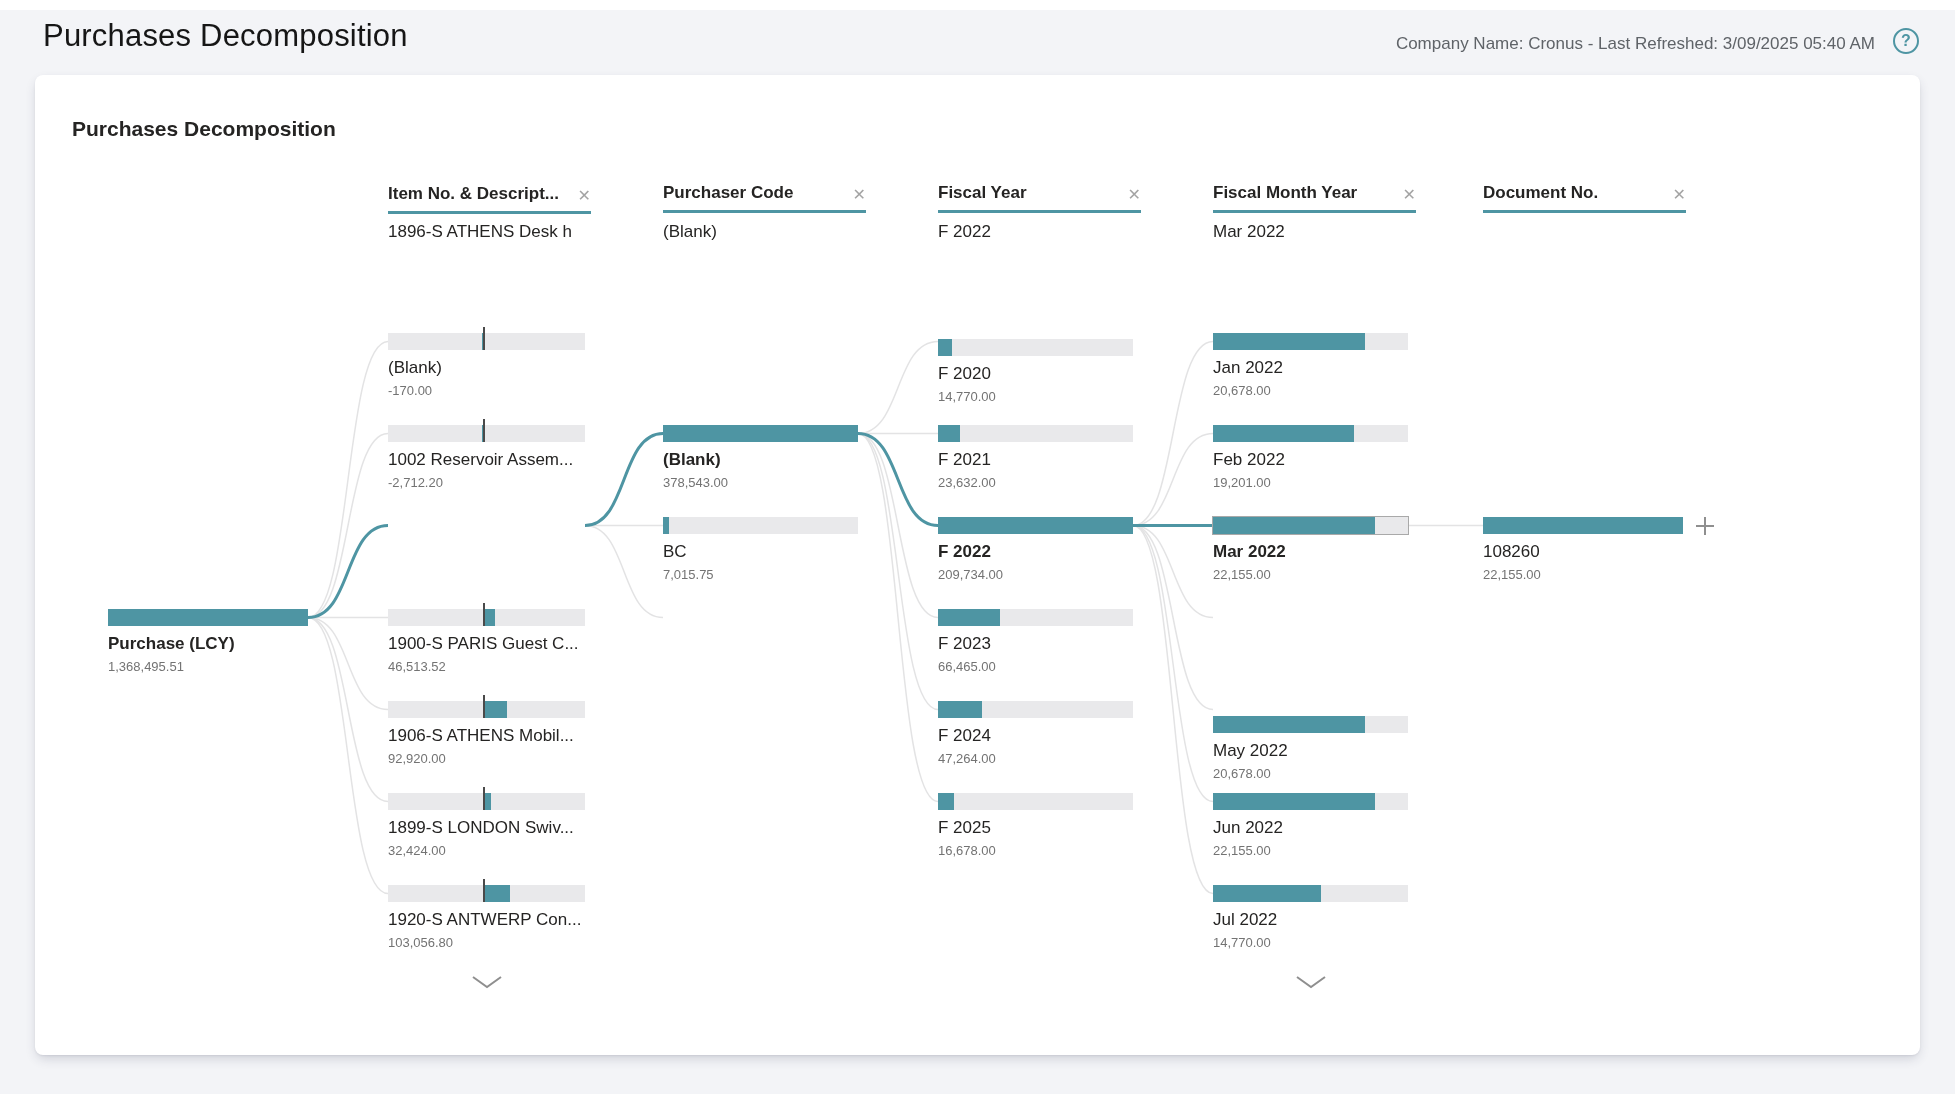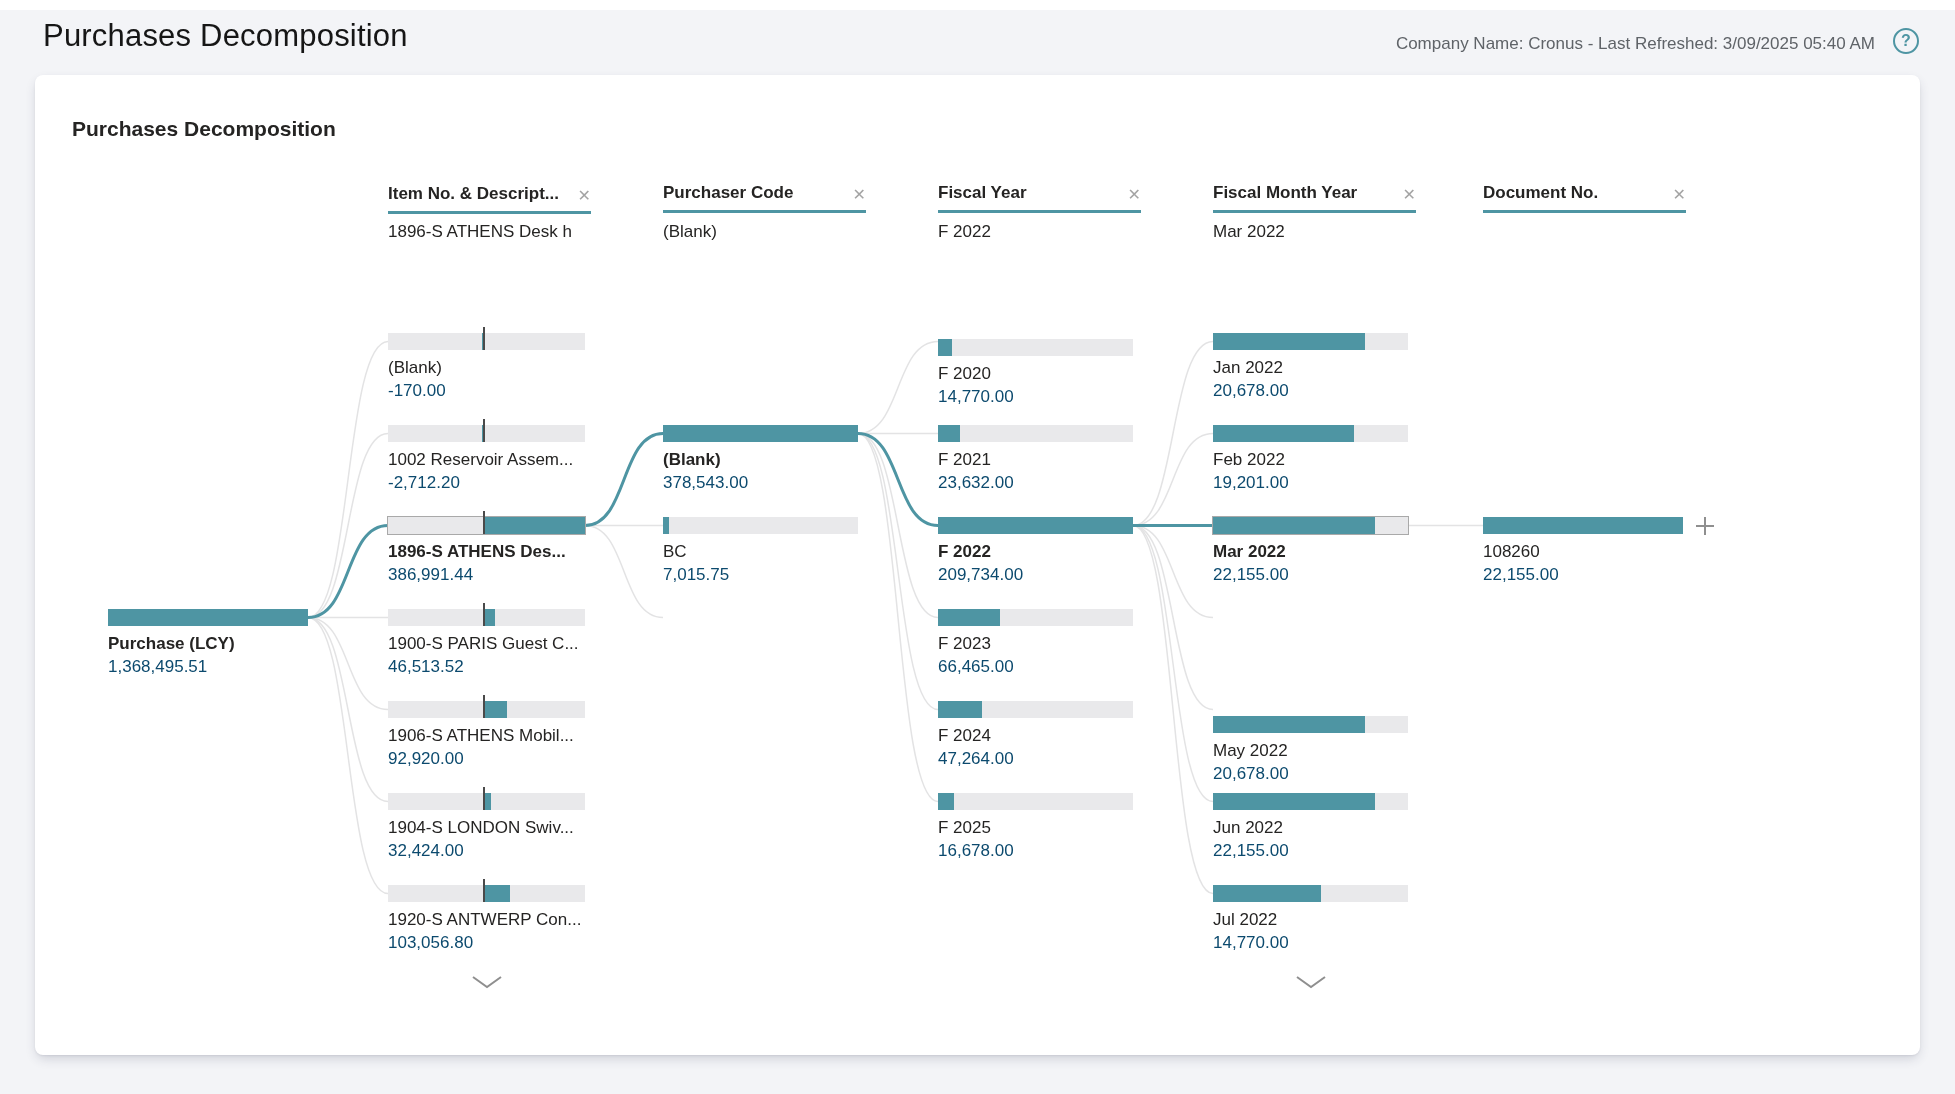"-170.00" .nvalue { color: #0c4a6e -> #737373; font-size: 17px -> 13px }
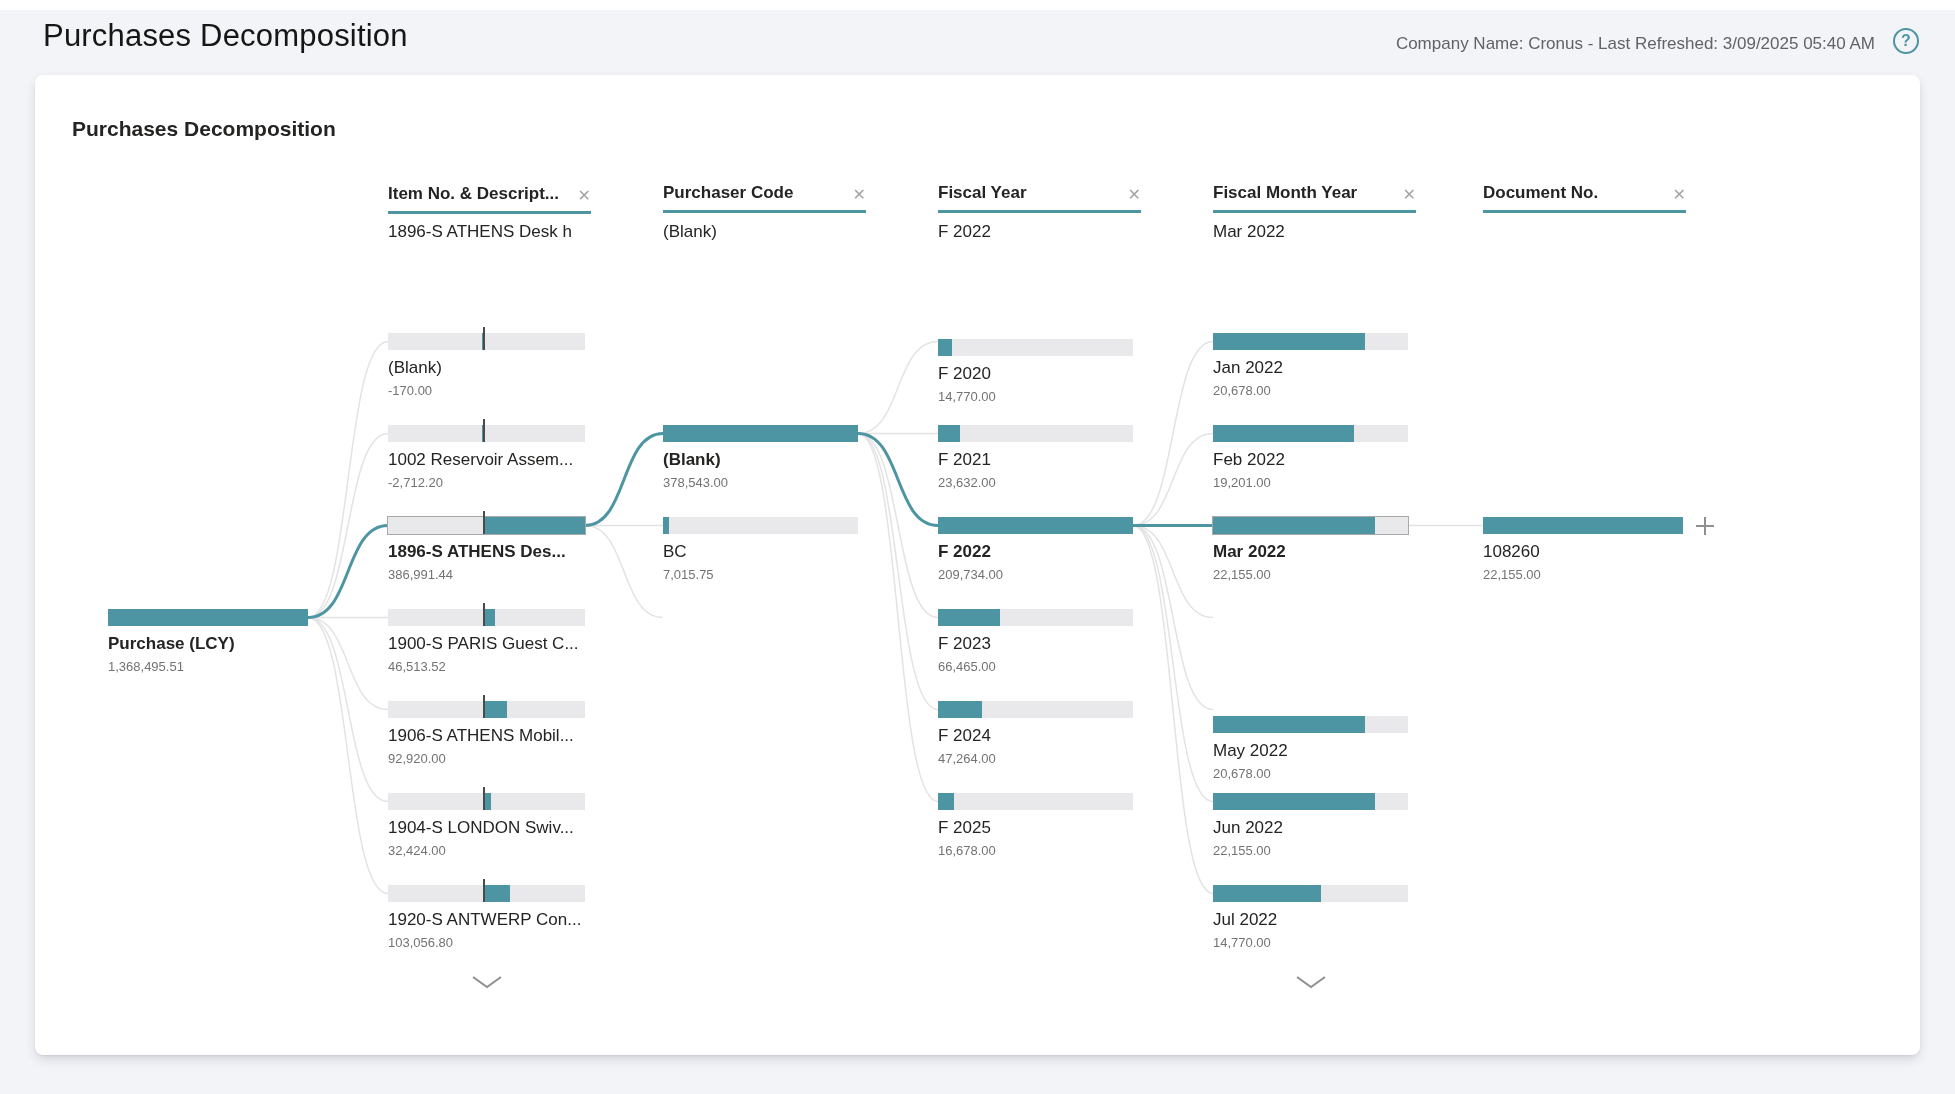"1896-S ATHENS Des..." div.node { html: <div> <div> <div></div> <div></div> </div> <div>1896-S ATHENS Des...</div> <div>386,991.44</div> </div> -> none }
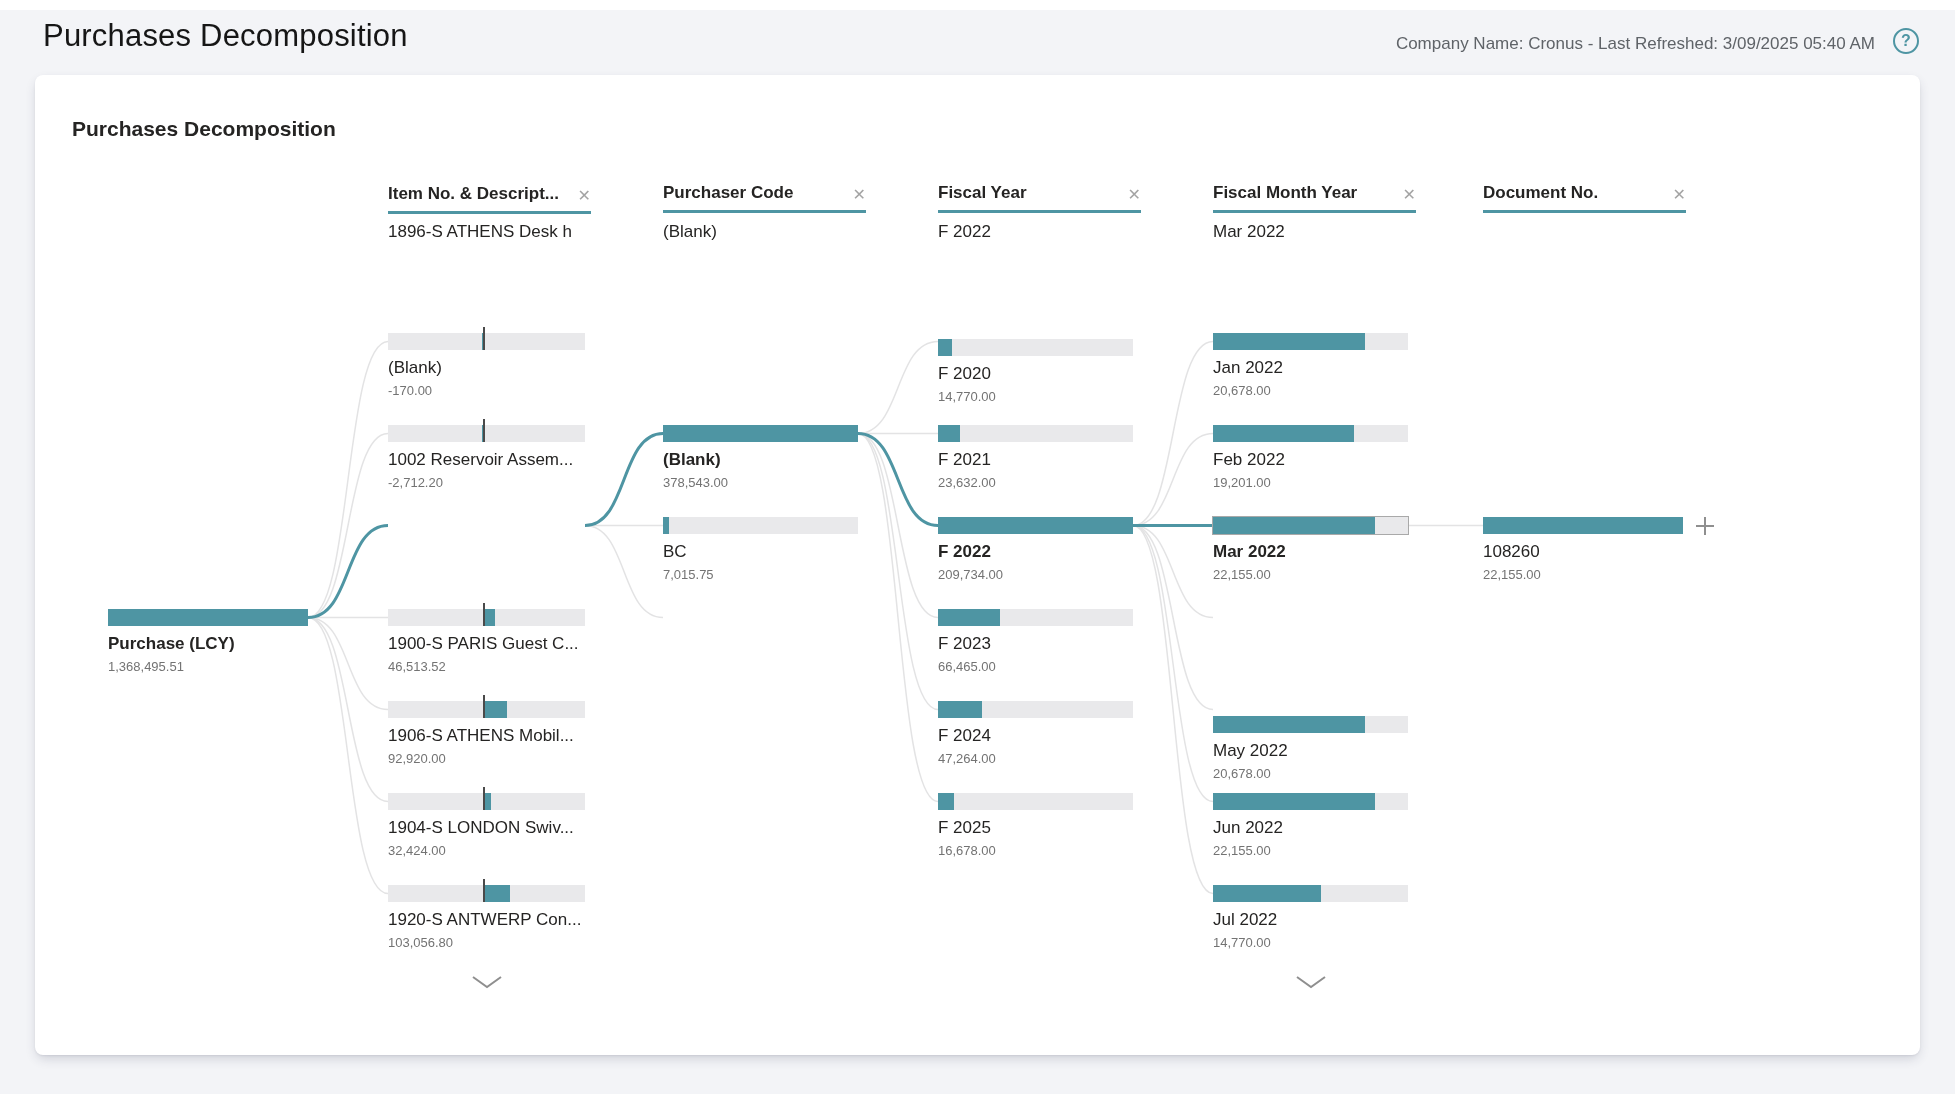"1904-S LONDON Swiv..." div.nlabel { text: 1904-S -> 1899-S }
